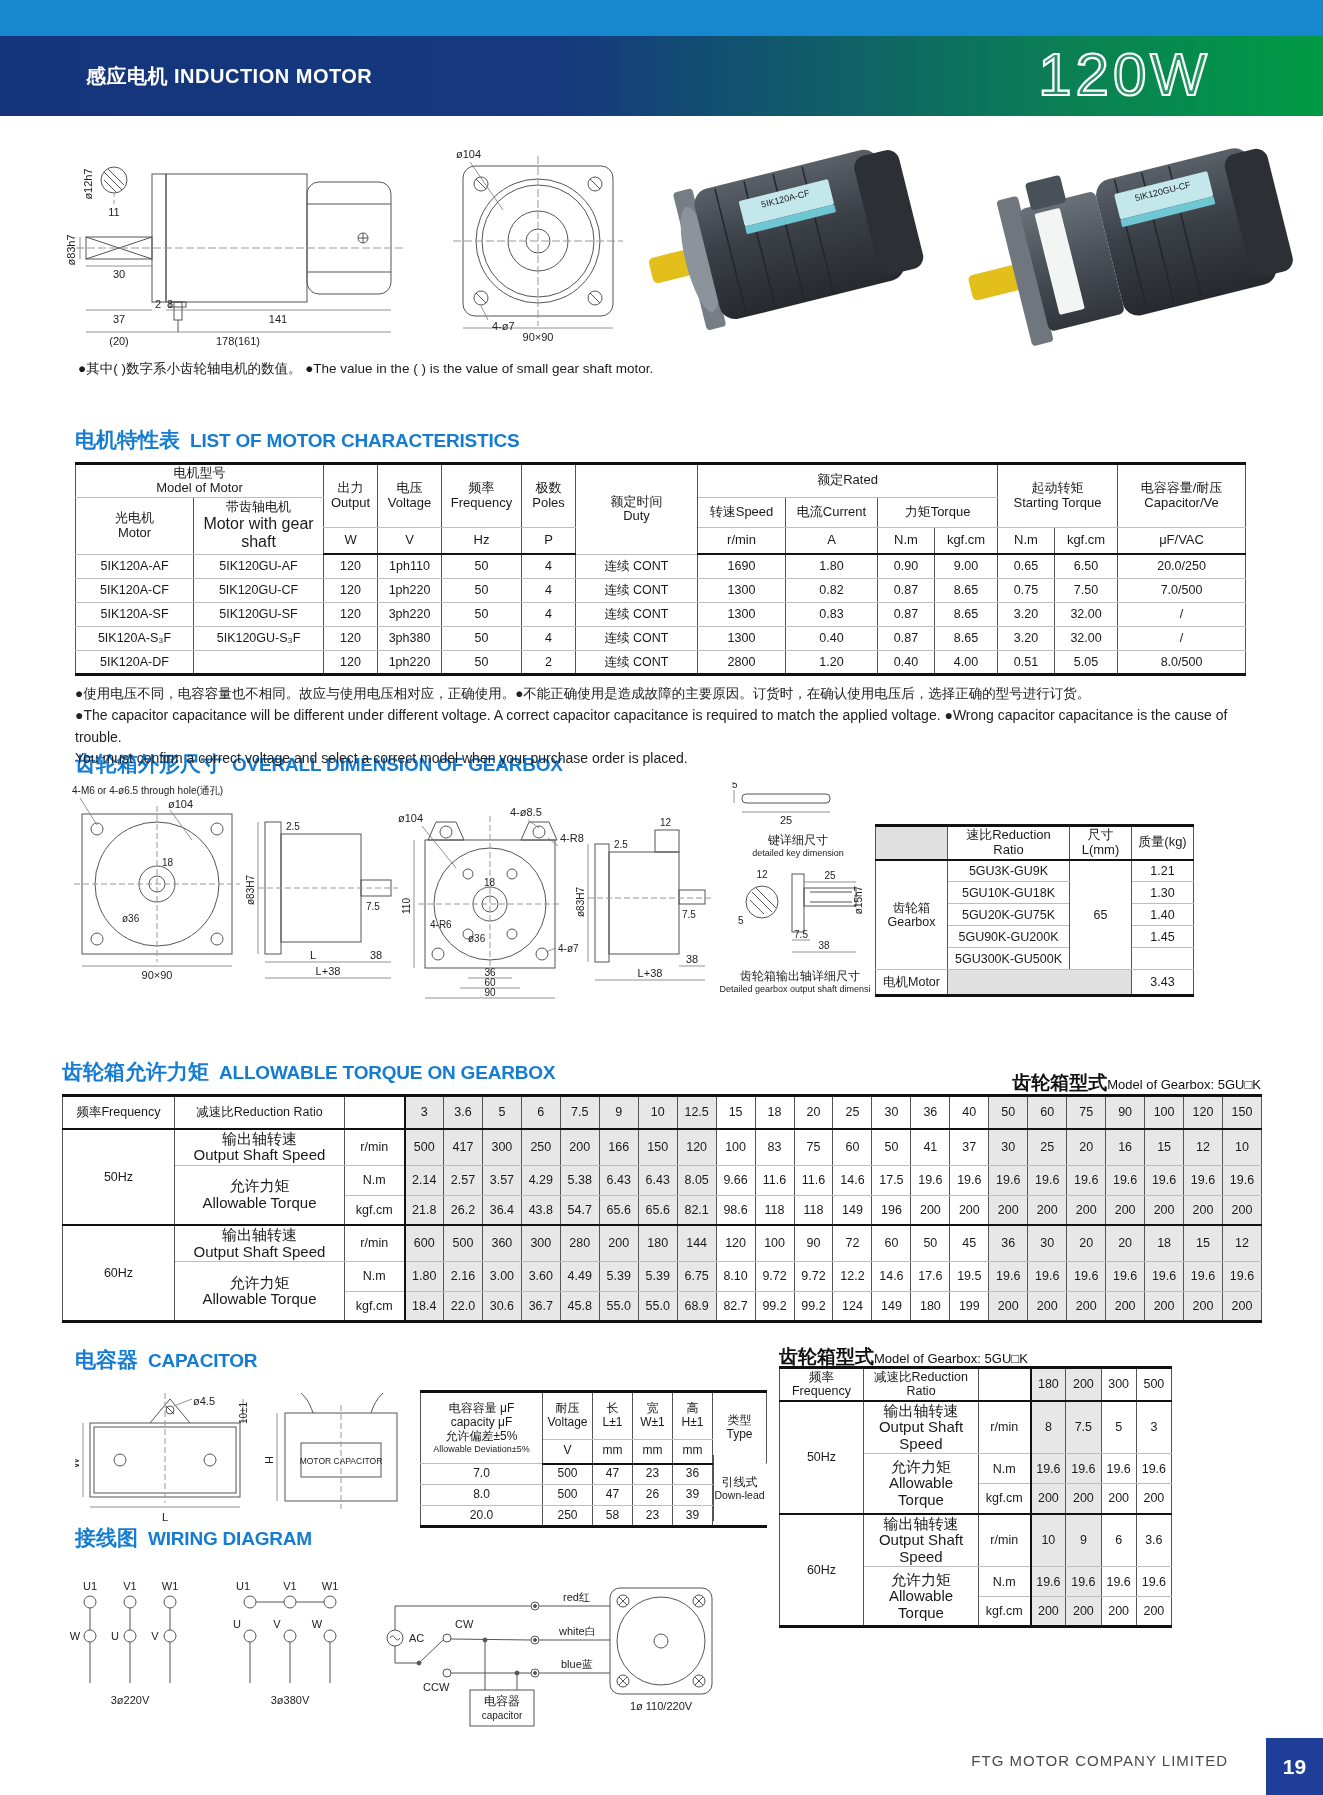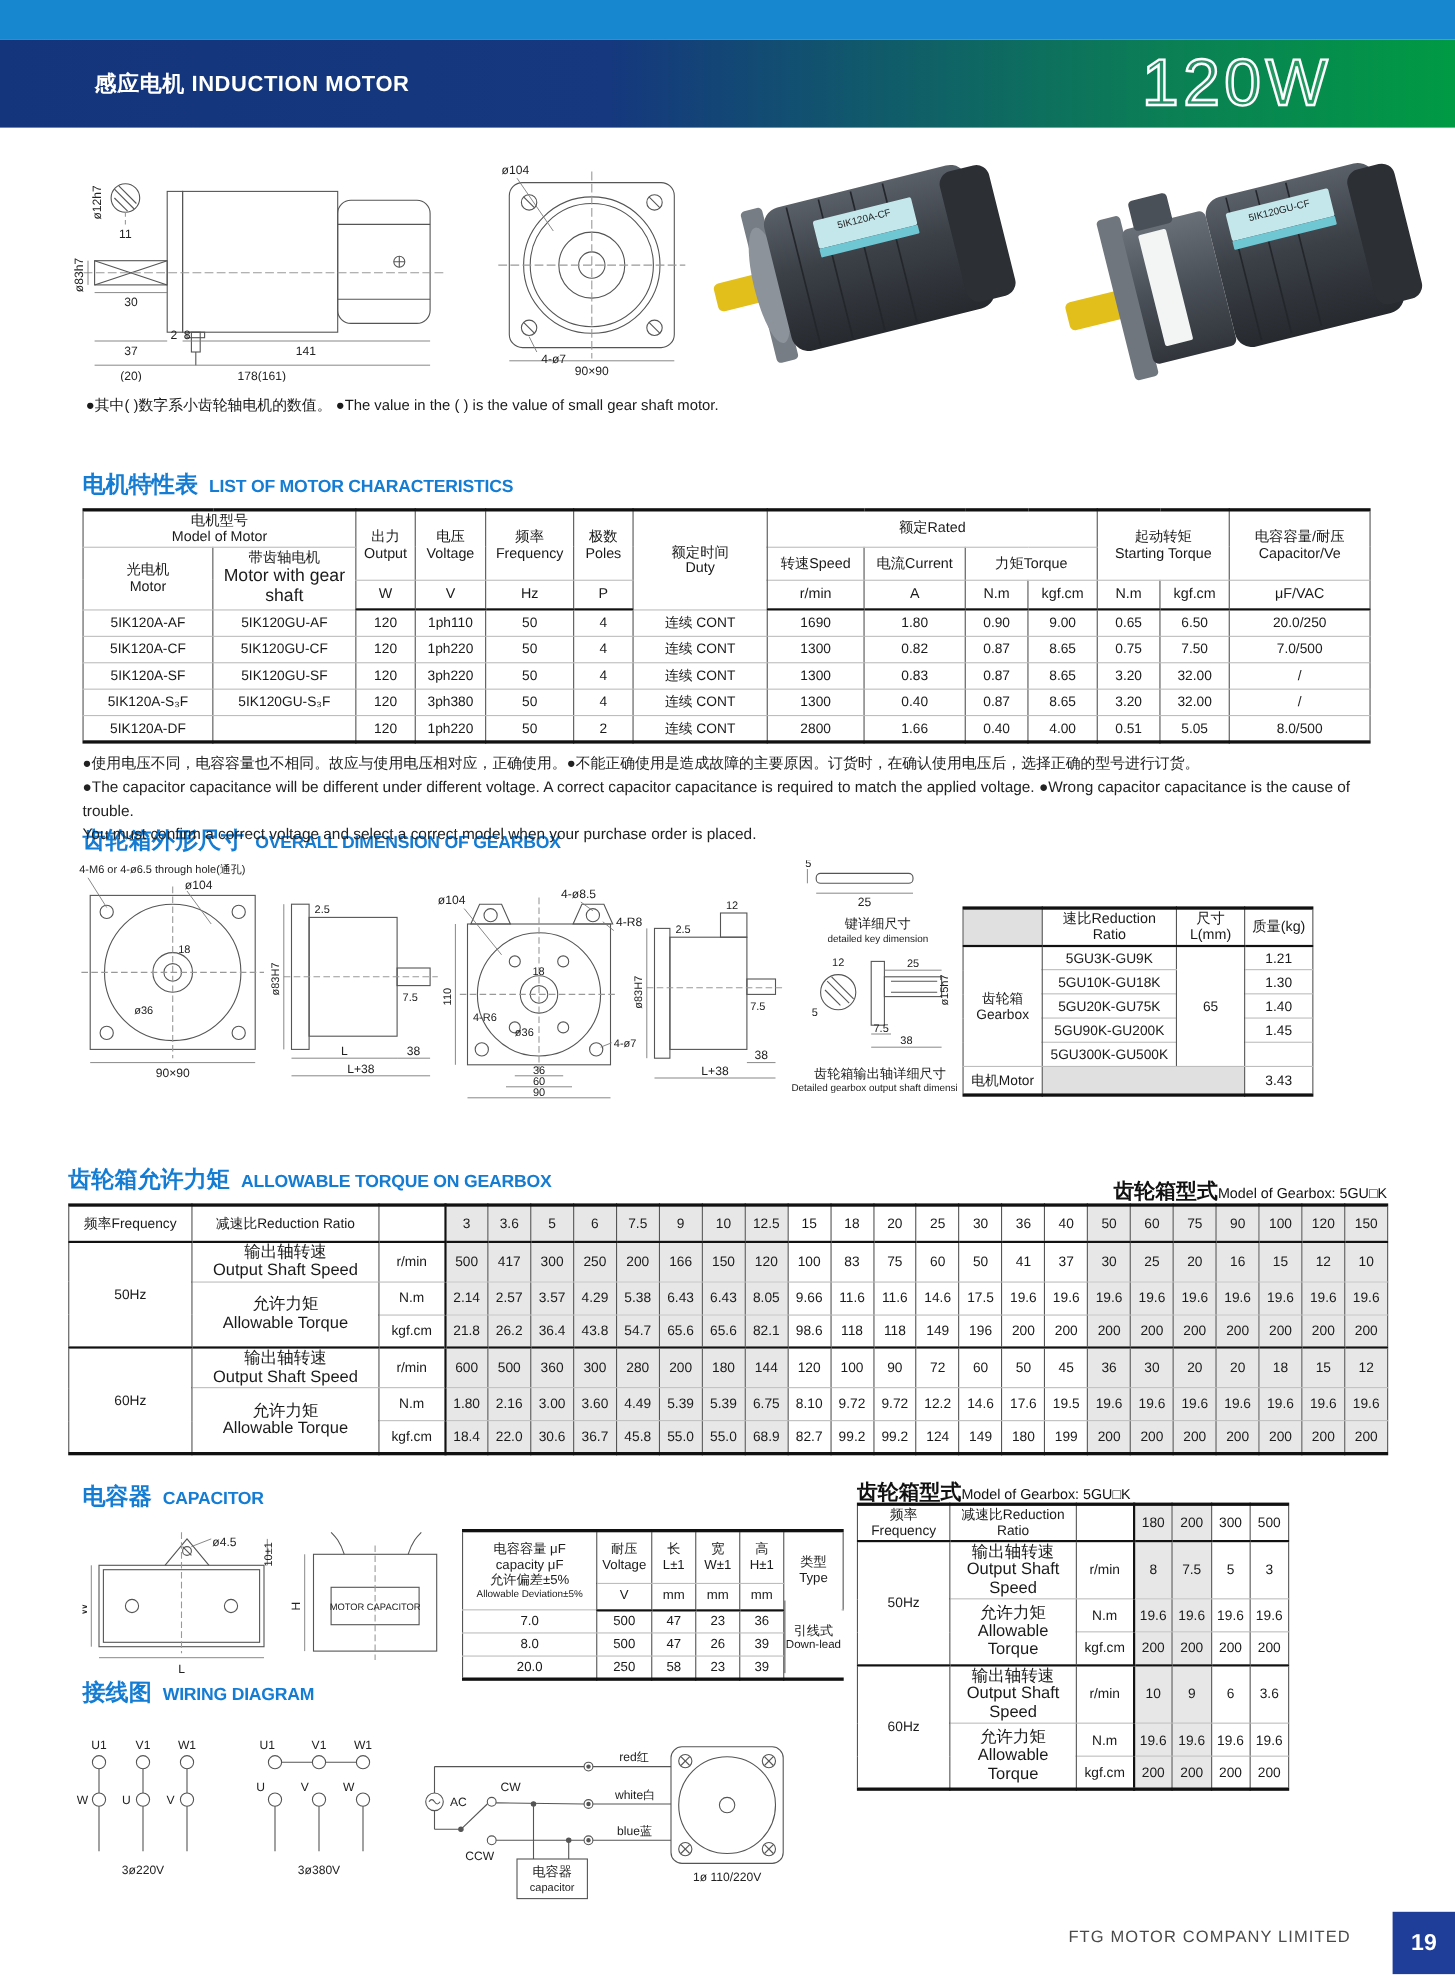"LIST OF MOTOR CHARACTERISTICS" .sec-title .en { font-size: 16px -> 19px }
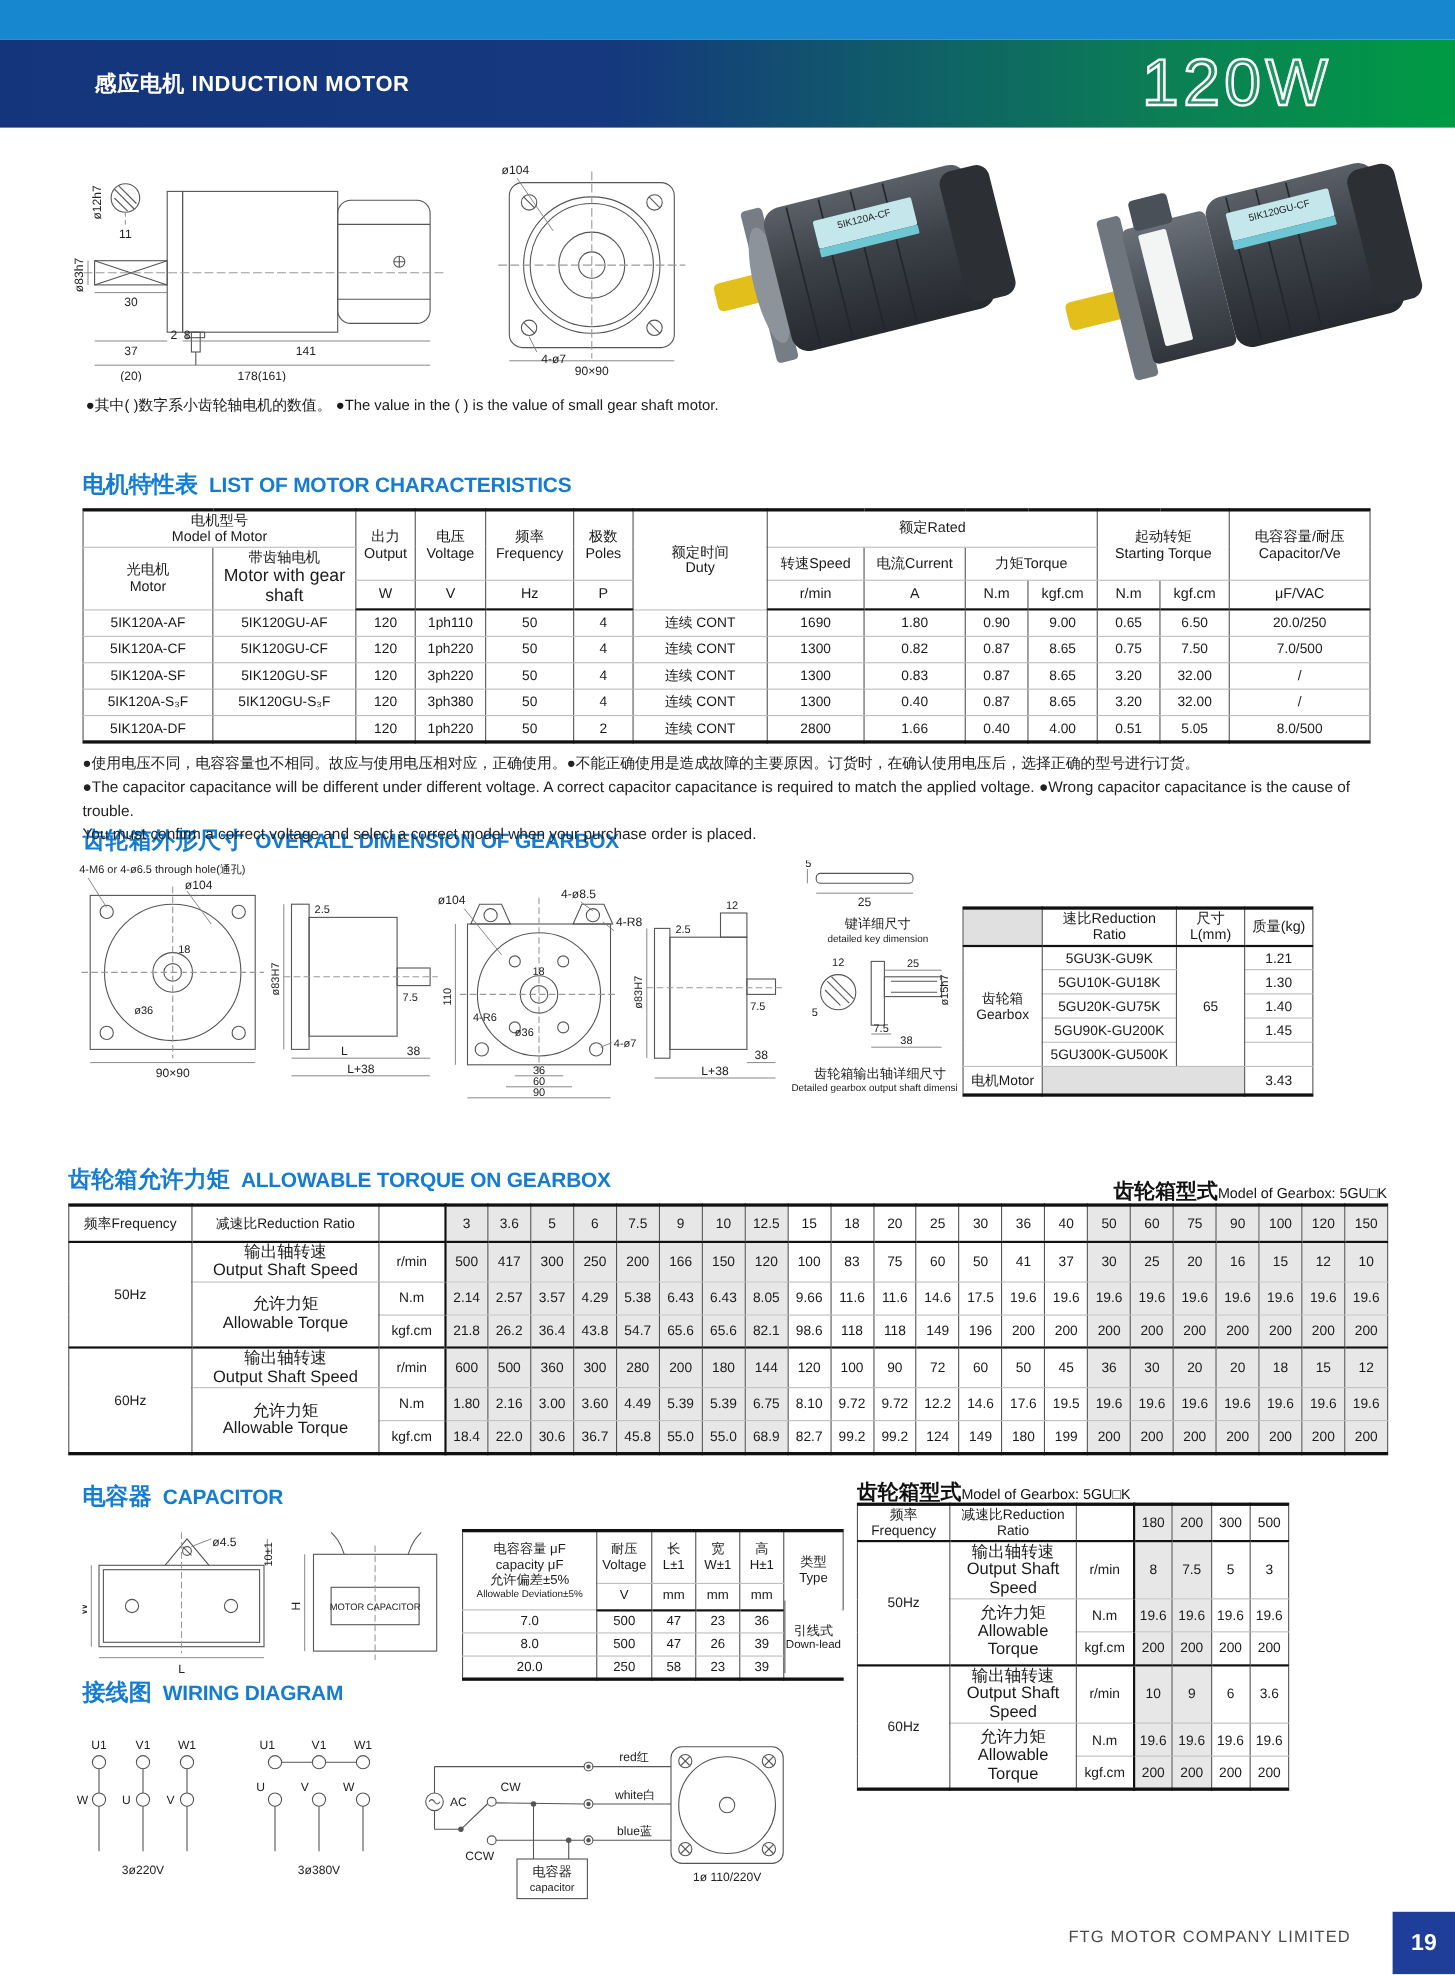"1.66" td { text: 1.66 -> 1.20 }
